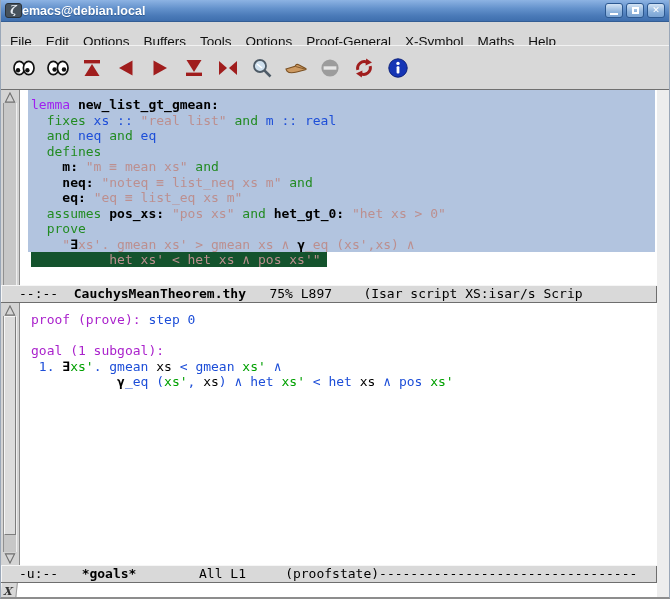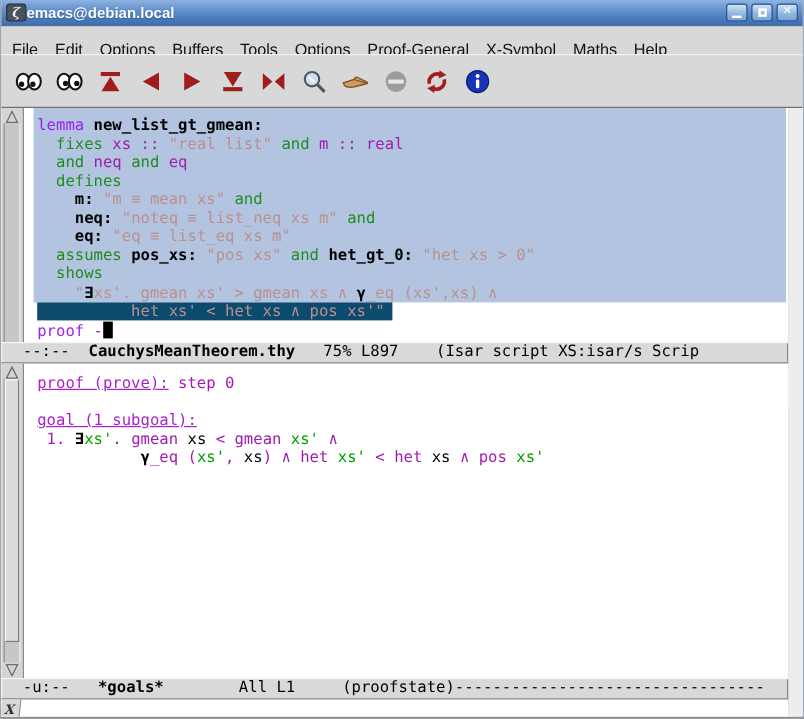"xs ::" .f-plain { color: #a21caf -> #1d4ed8 }
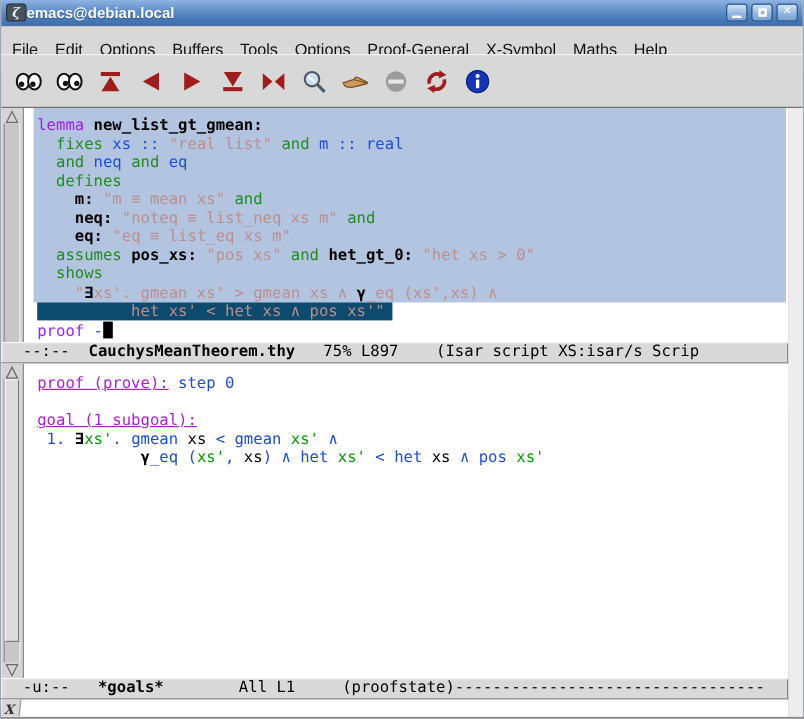"shows" span.f-green { text: shows -> prove }
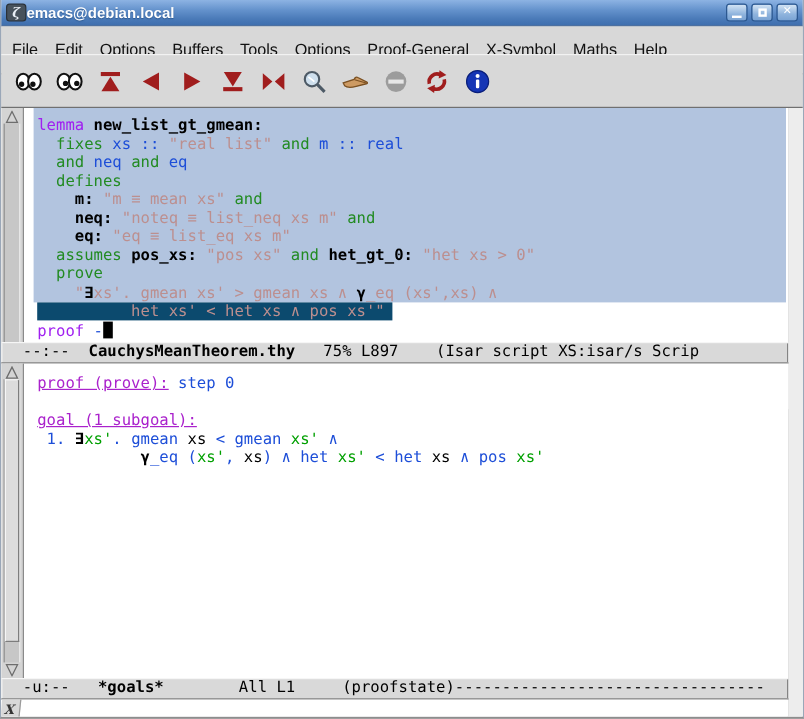"het xs' < het xs" .seltext { background: #0c4a6e -> #14532d }
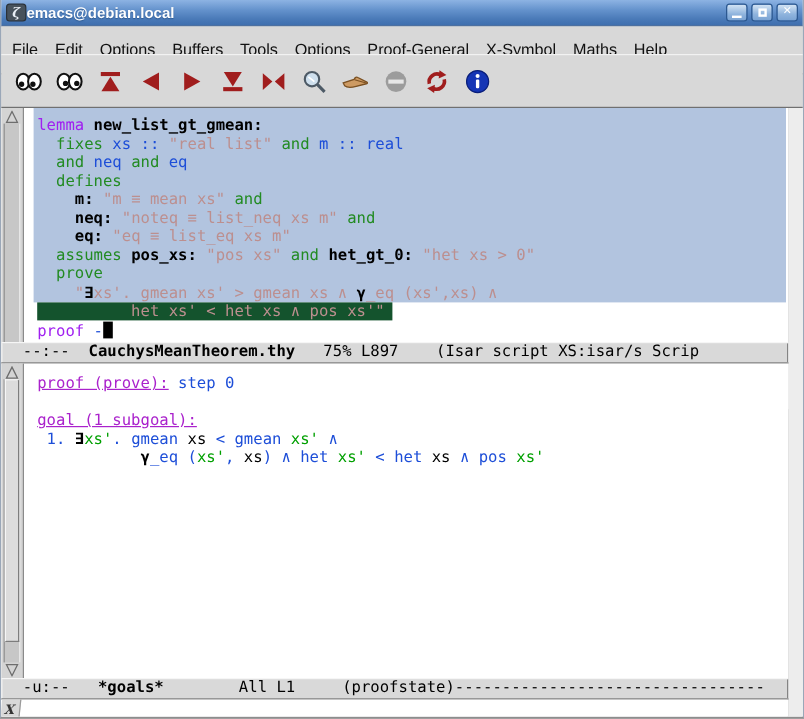"proof -" div { html: <div> <div><span>proof</span><span> -</span><span></span></div> </div> -> none }
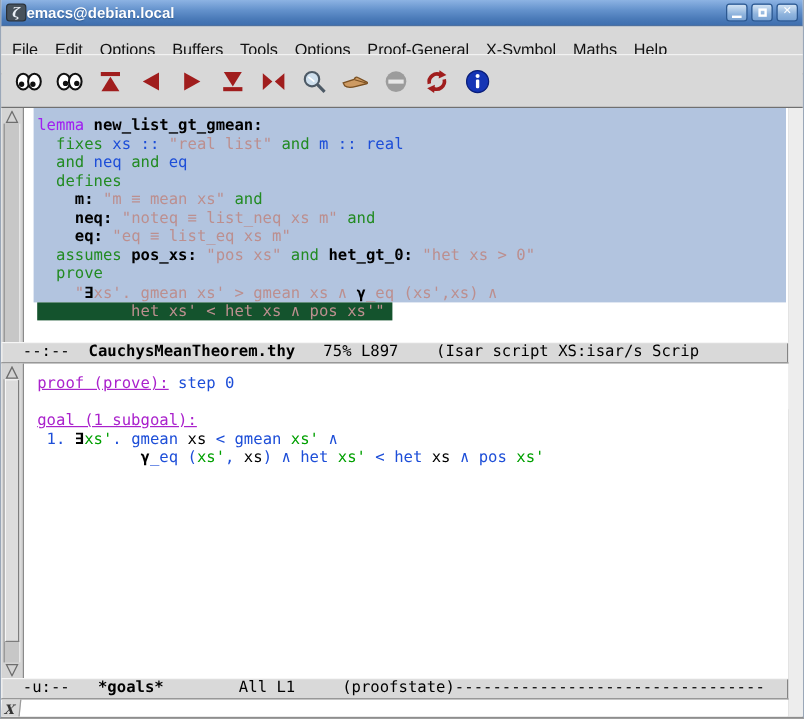"proof (prove):" .f-kw2 { text-decoration: underline -> none }
